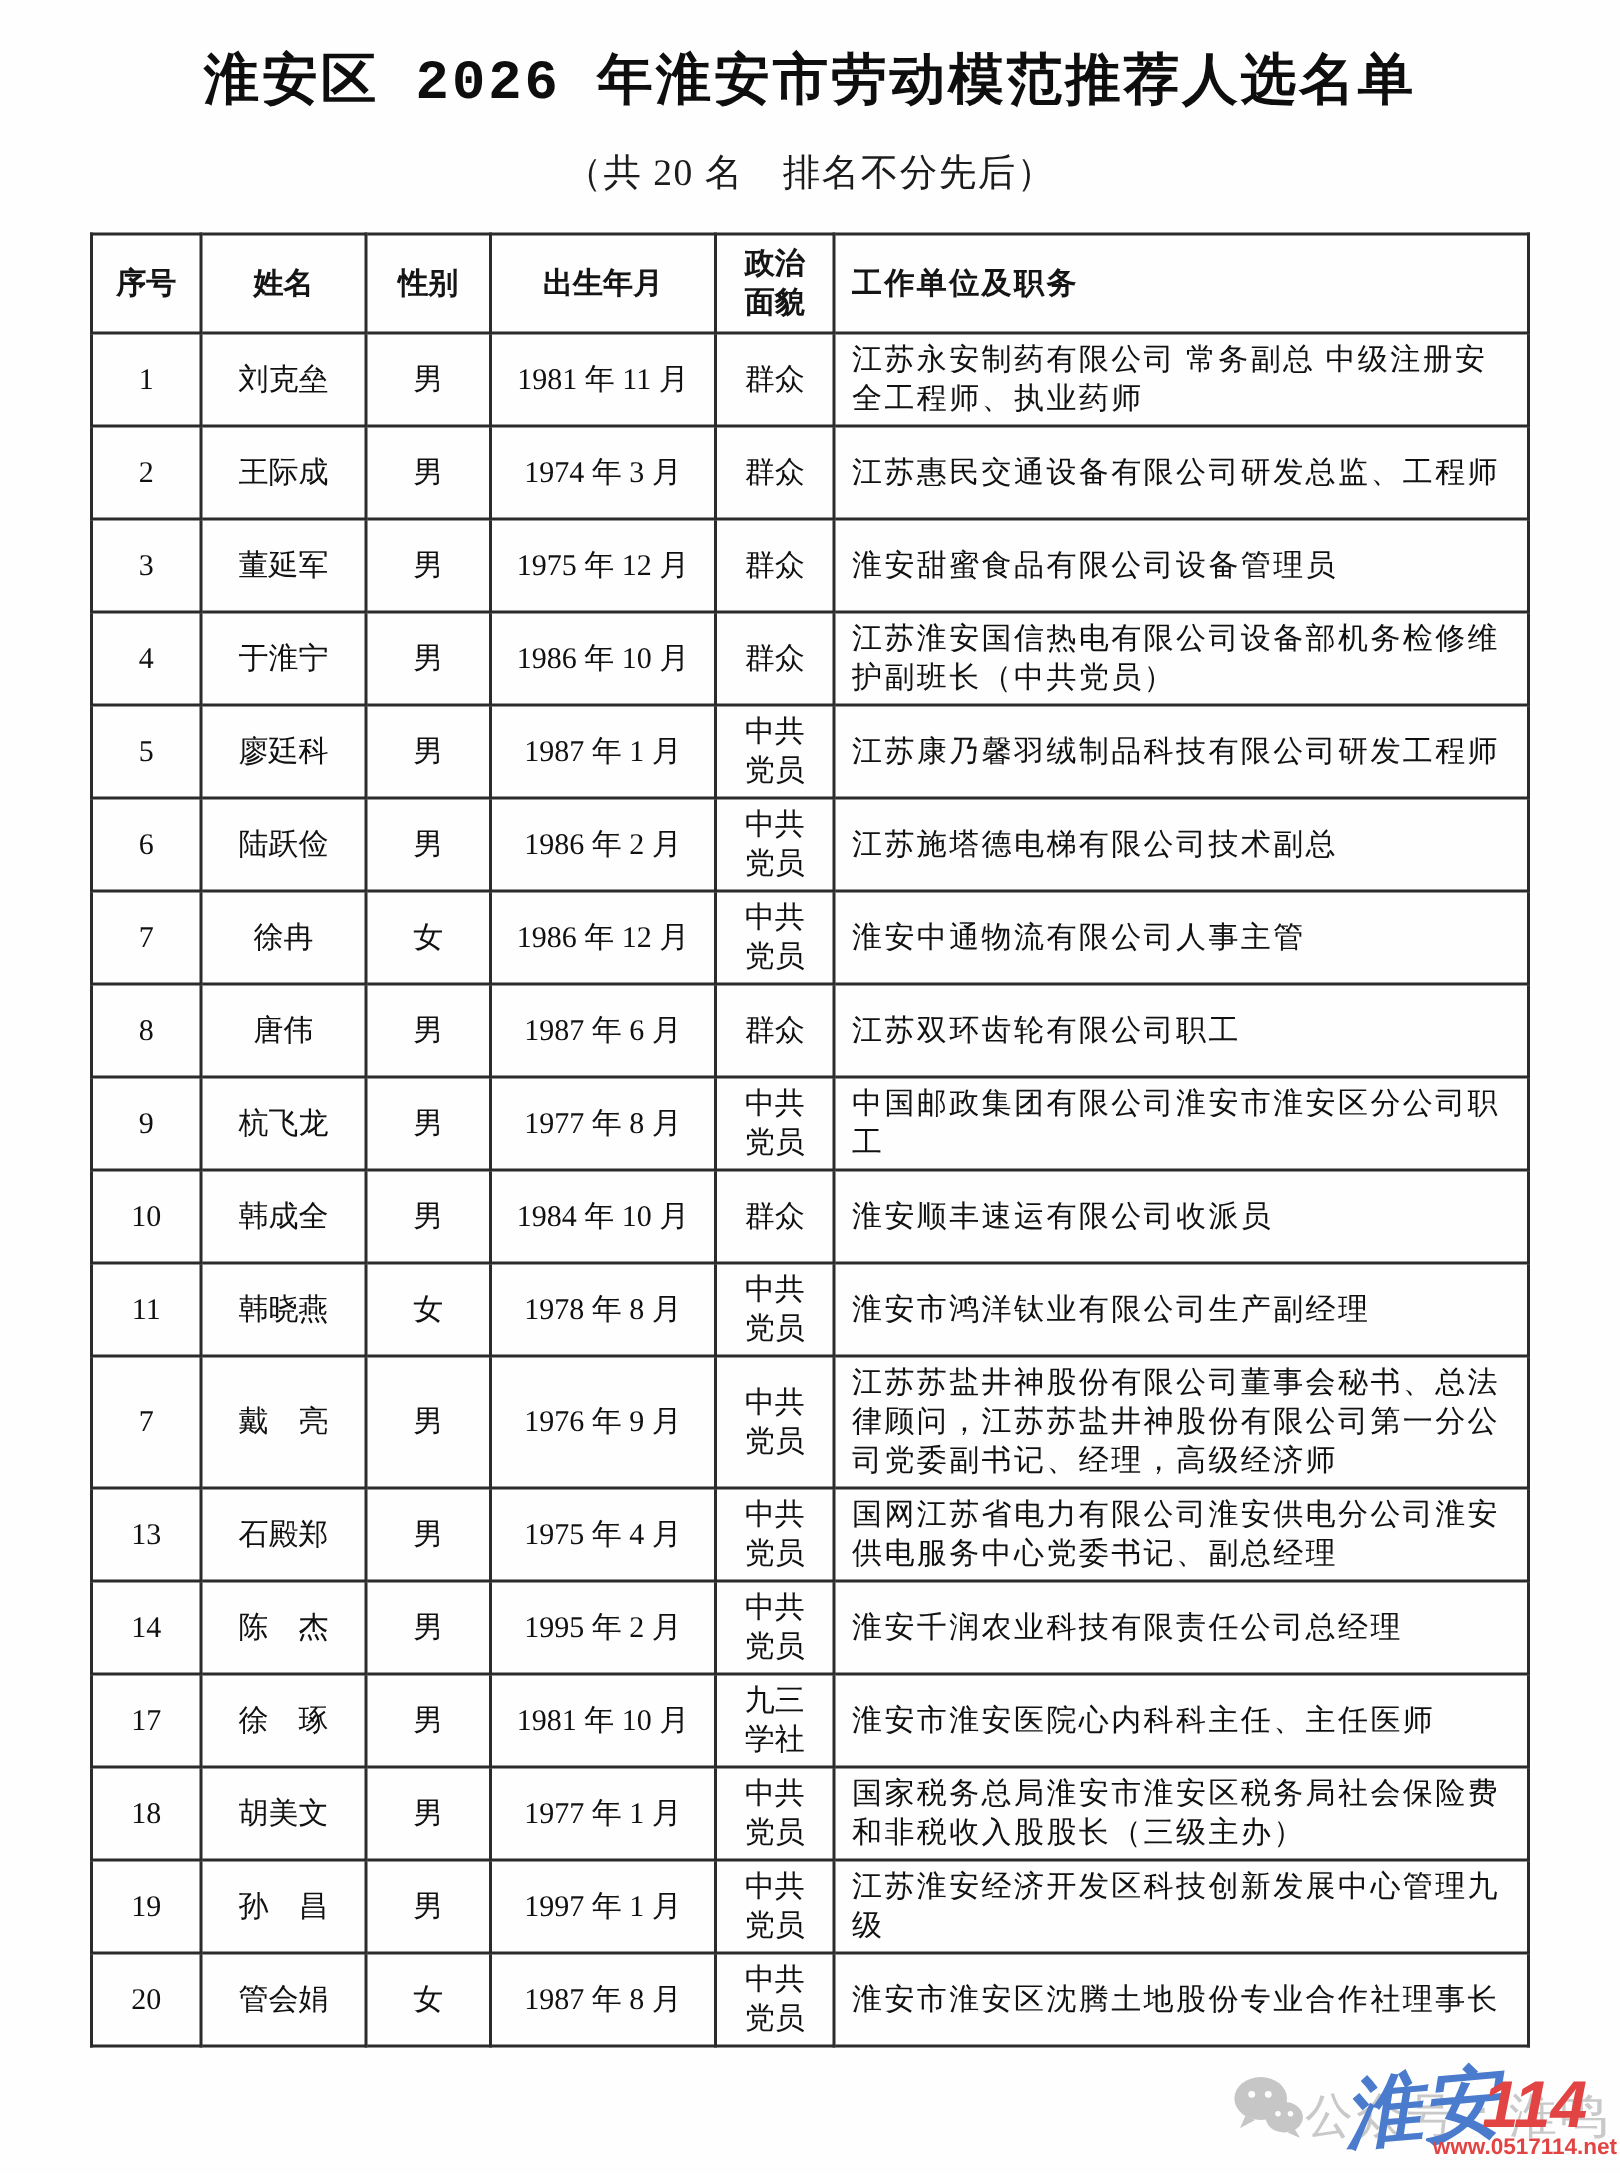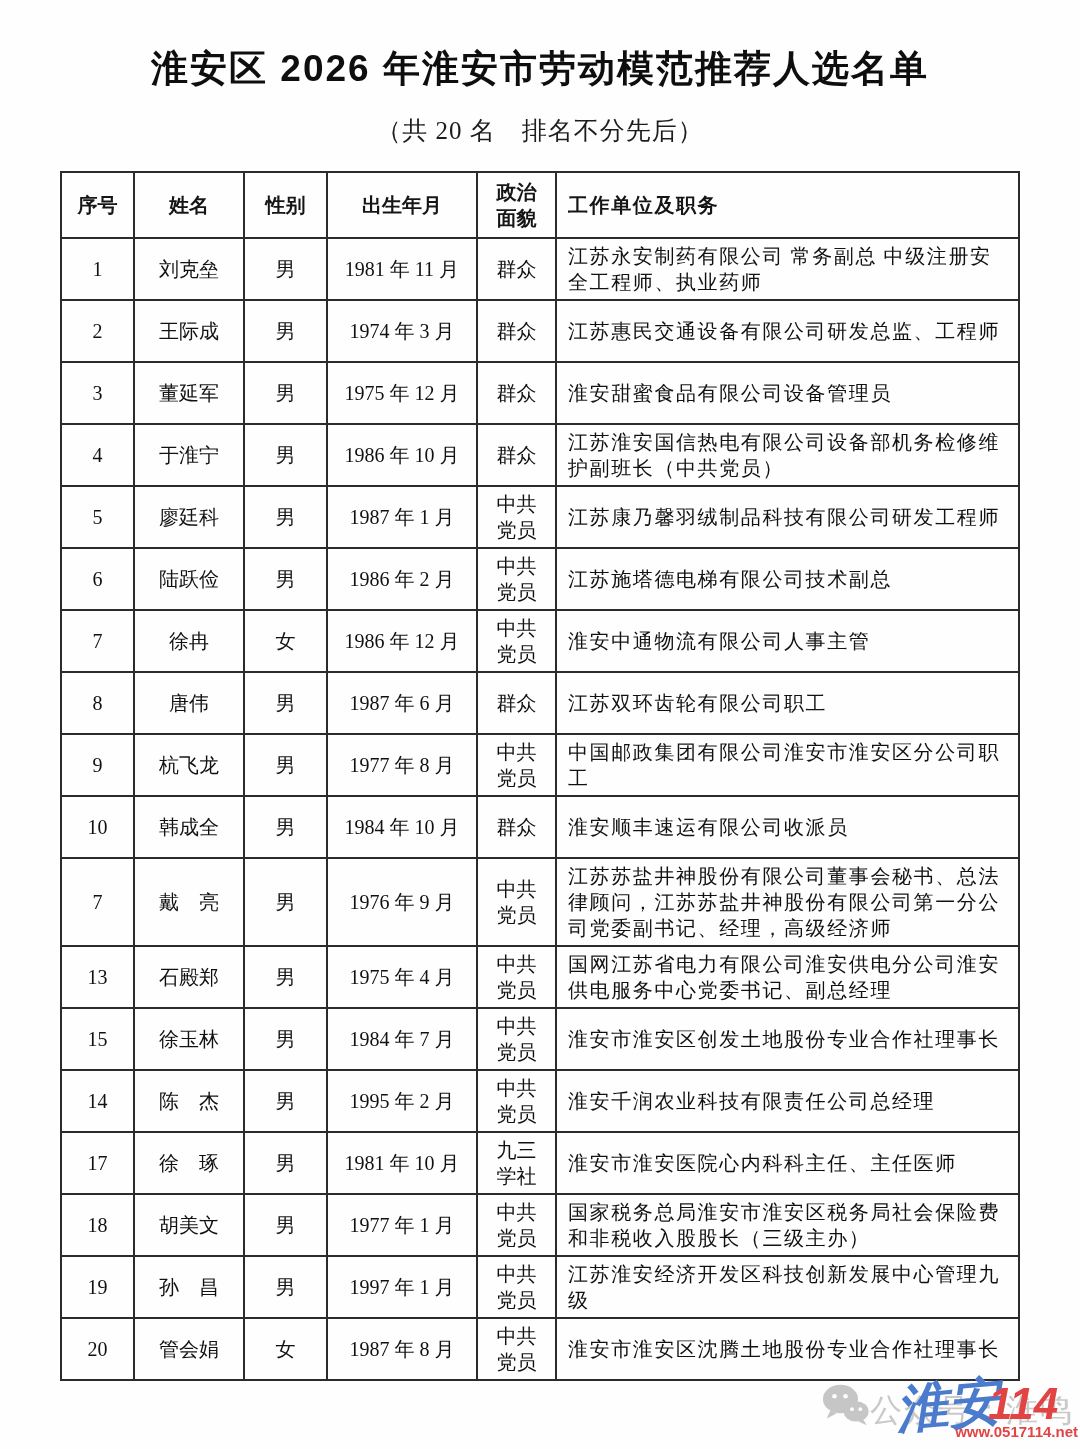"淮安区 2026 年淮安市劳动模范推荐人选名单" .doc-title { font-family: Liberation Sans, sans-serif -> Liberation Mono, monospace; padding-top: 44px -> 28px }
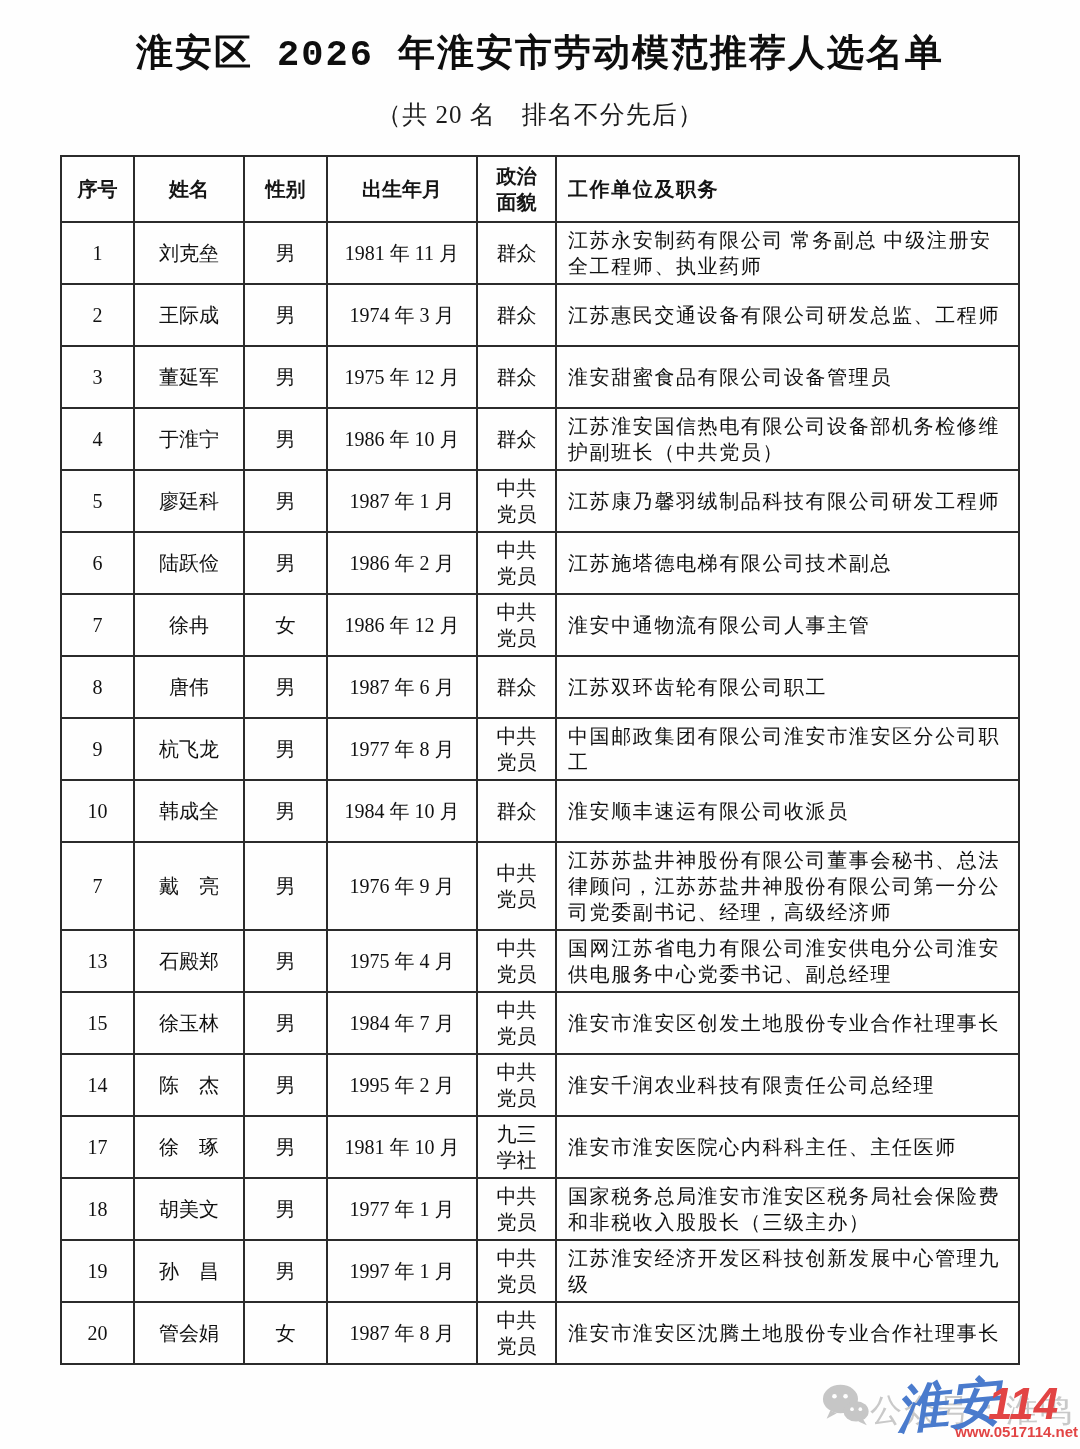"11" tr { html: none -> <tr> <td>11</td> <td>韩晓燕</td> <td>女</td> <td>1978 年 8 月</td> <td>中共党员</td> <td>淮安市鸿洋钛业有限公司生产副经理</td> </tr> }
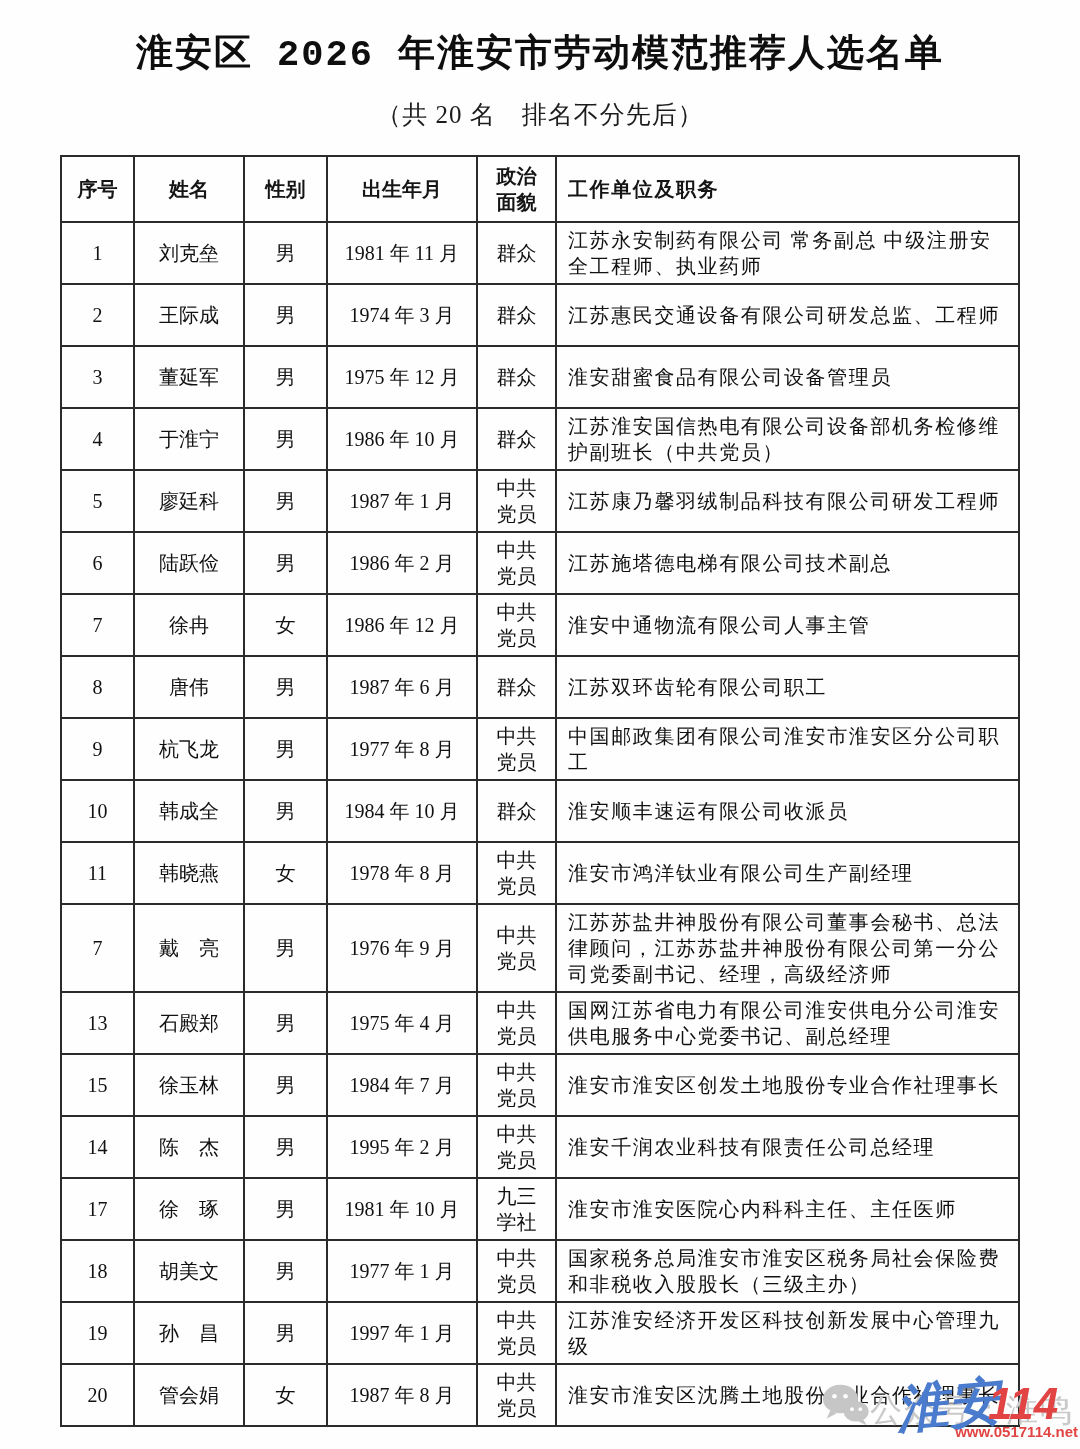"15" tr { html: <tr> <td>15</td> <td>徐玉林</td> <td>男</td> <td>1984 年 7 月</td> <td>中共党员</td> <td>淮安市淮安区创发土地股份专业合作社理事长</td> </tr> -> none }
